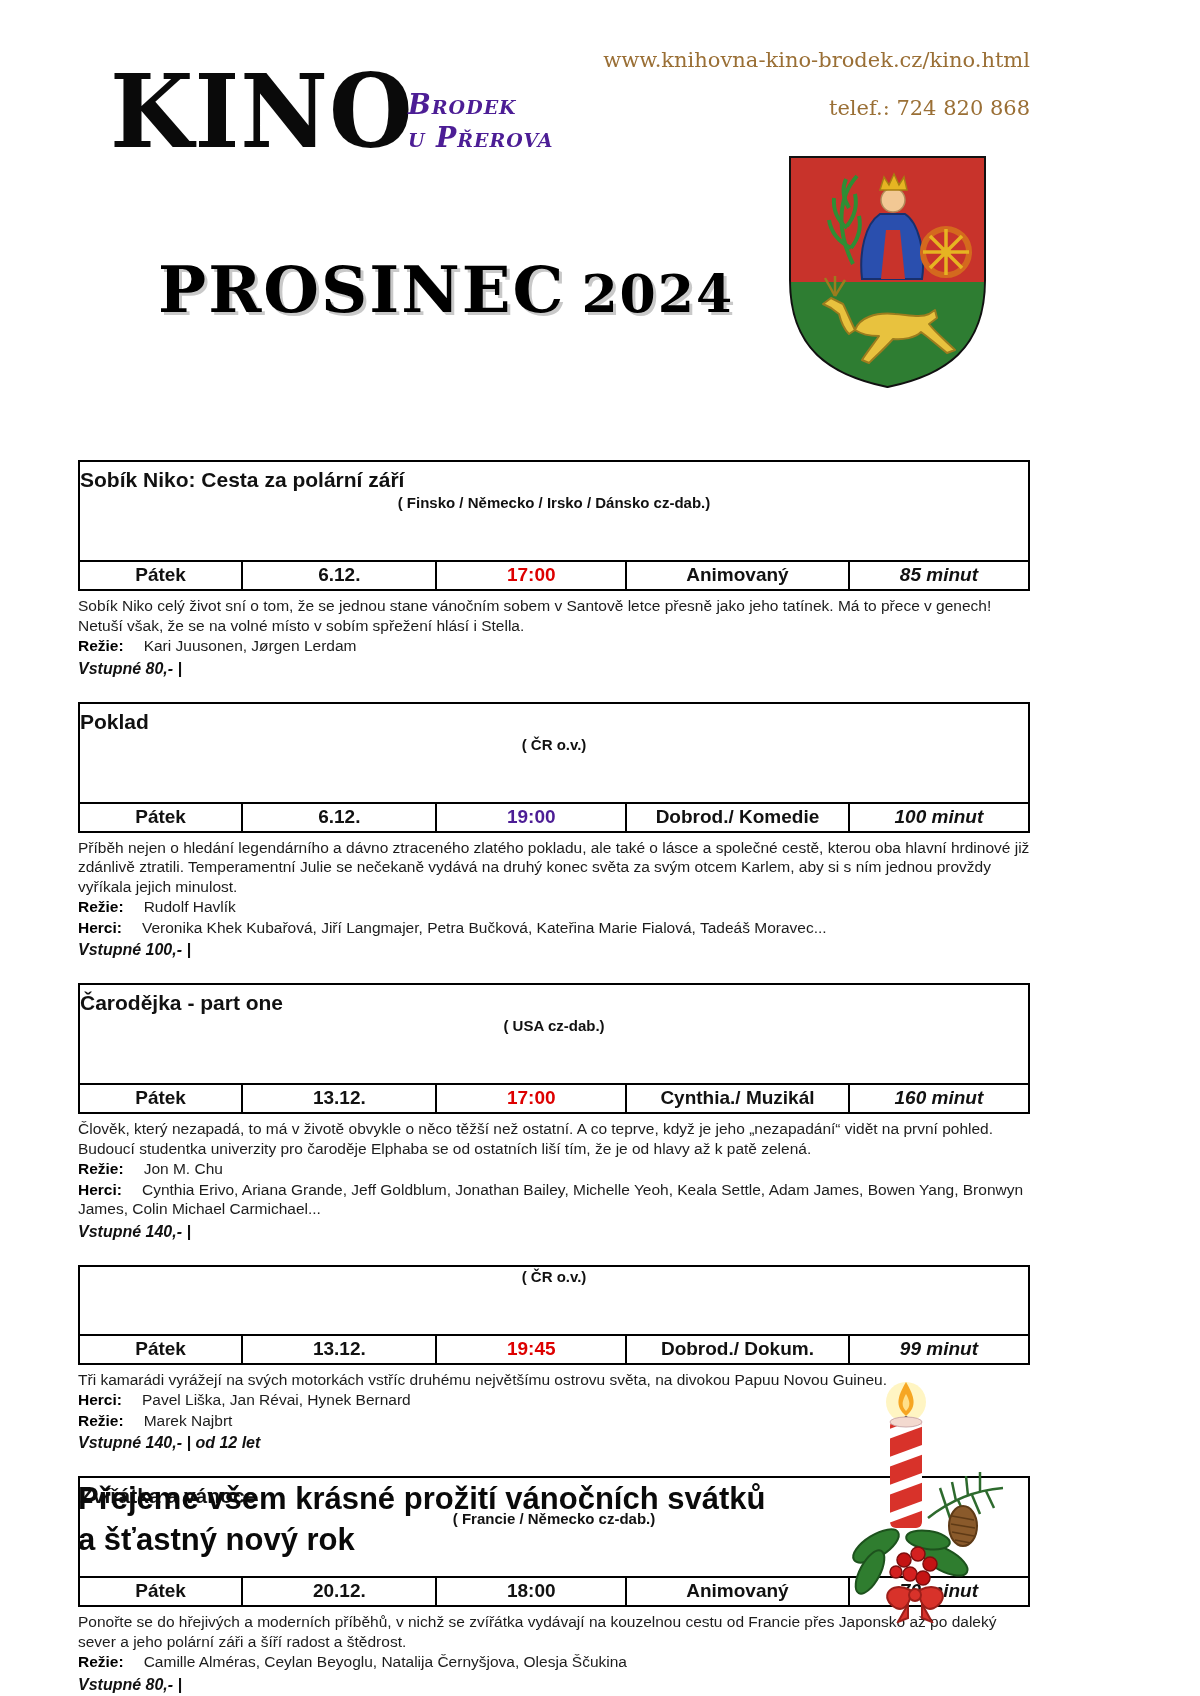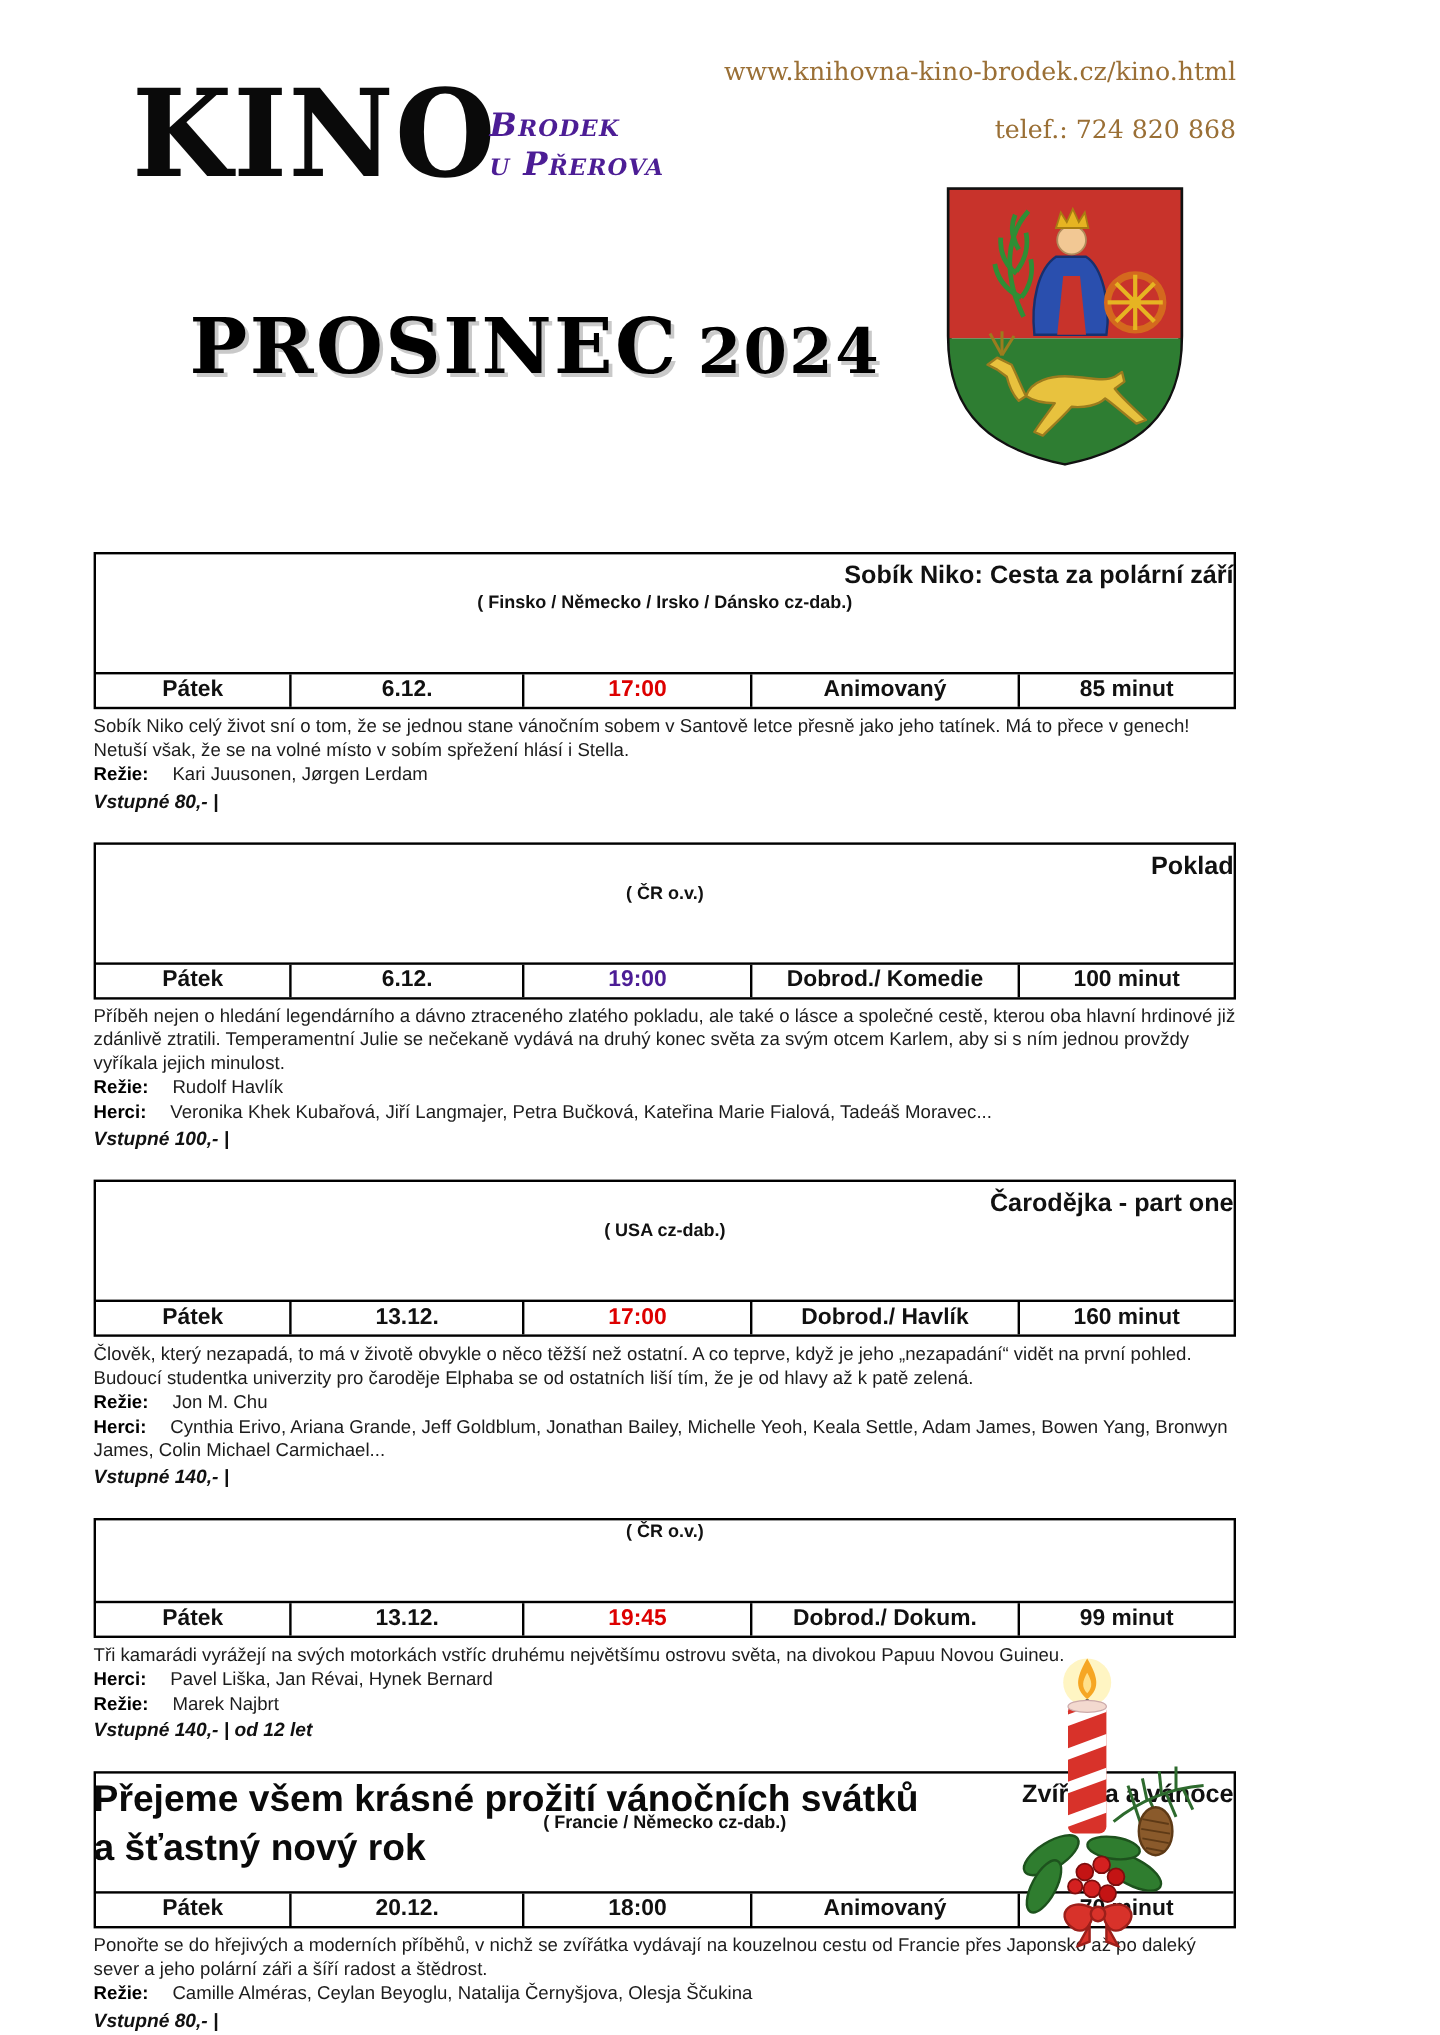"Sobík Niko: Cesta za polární" .mtitle { text-align: right -> left }
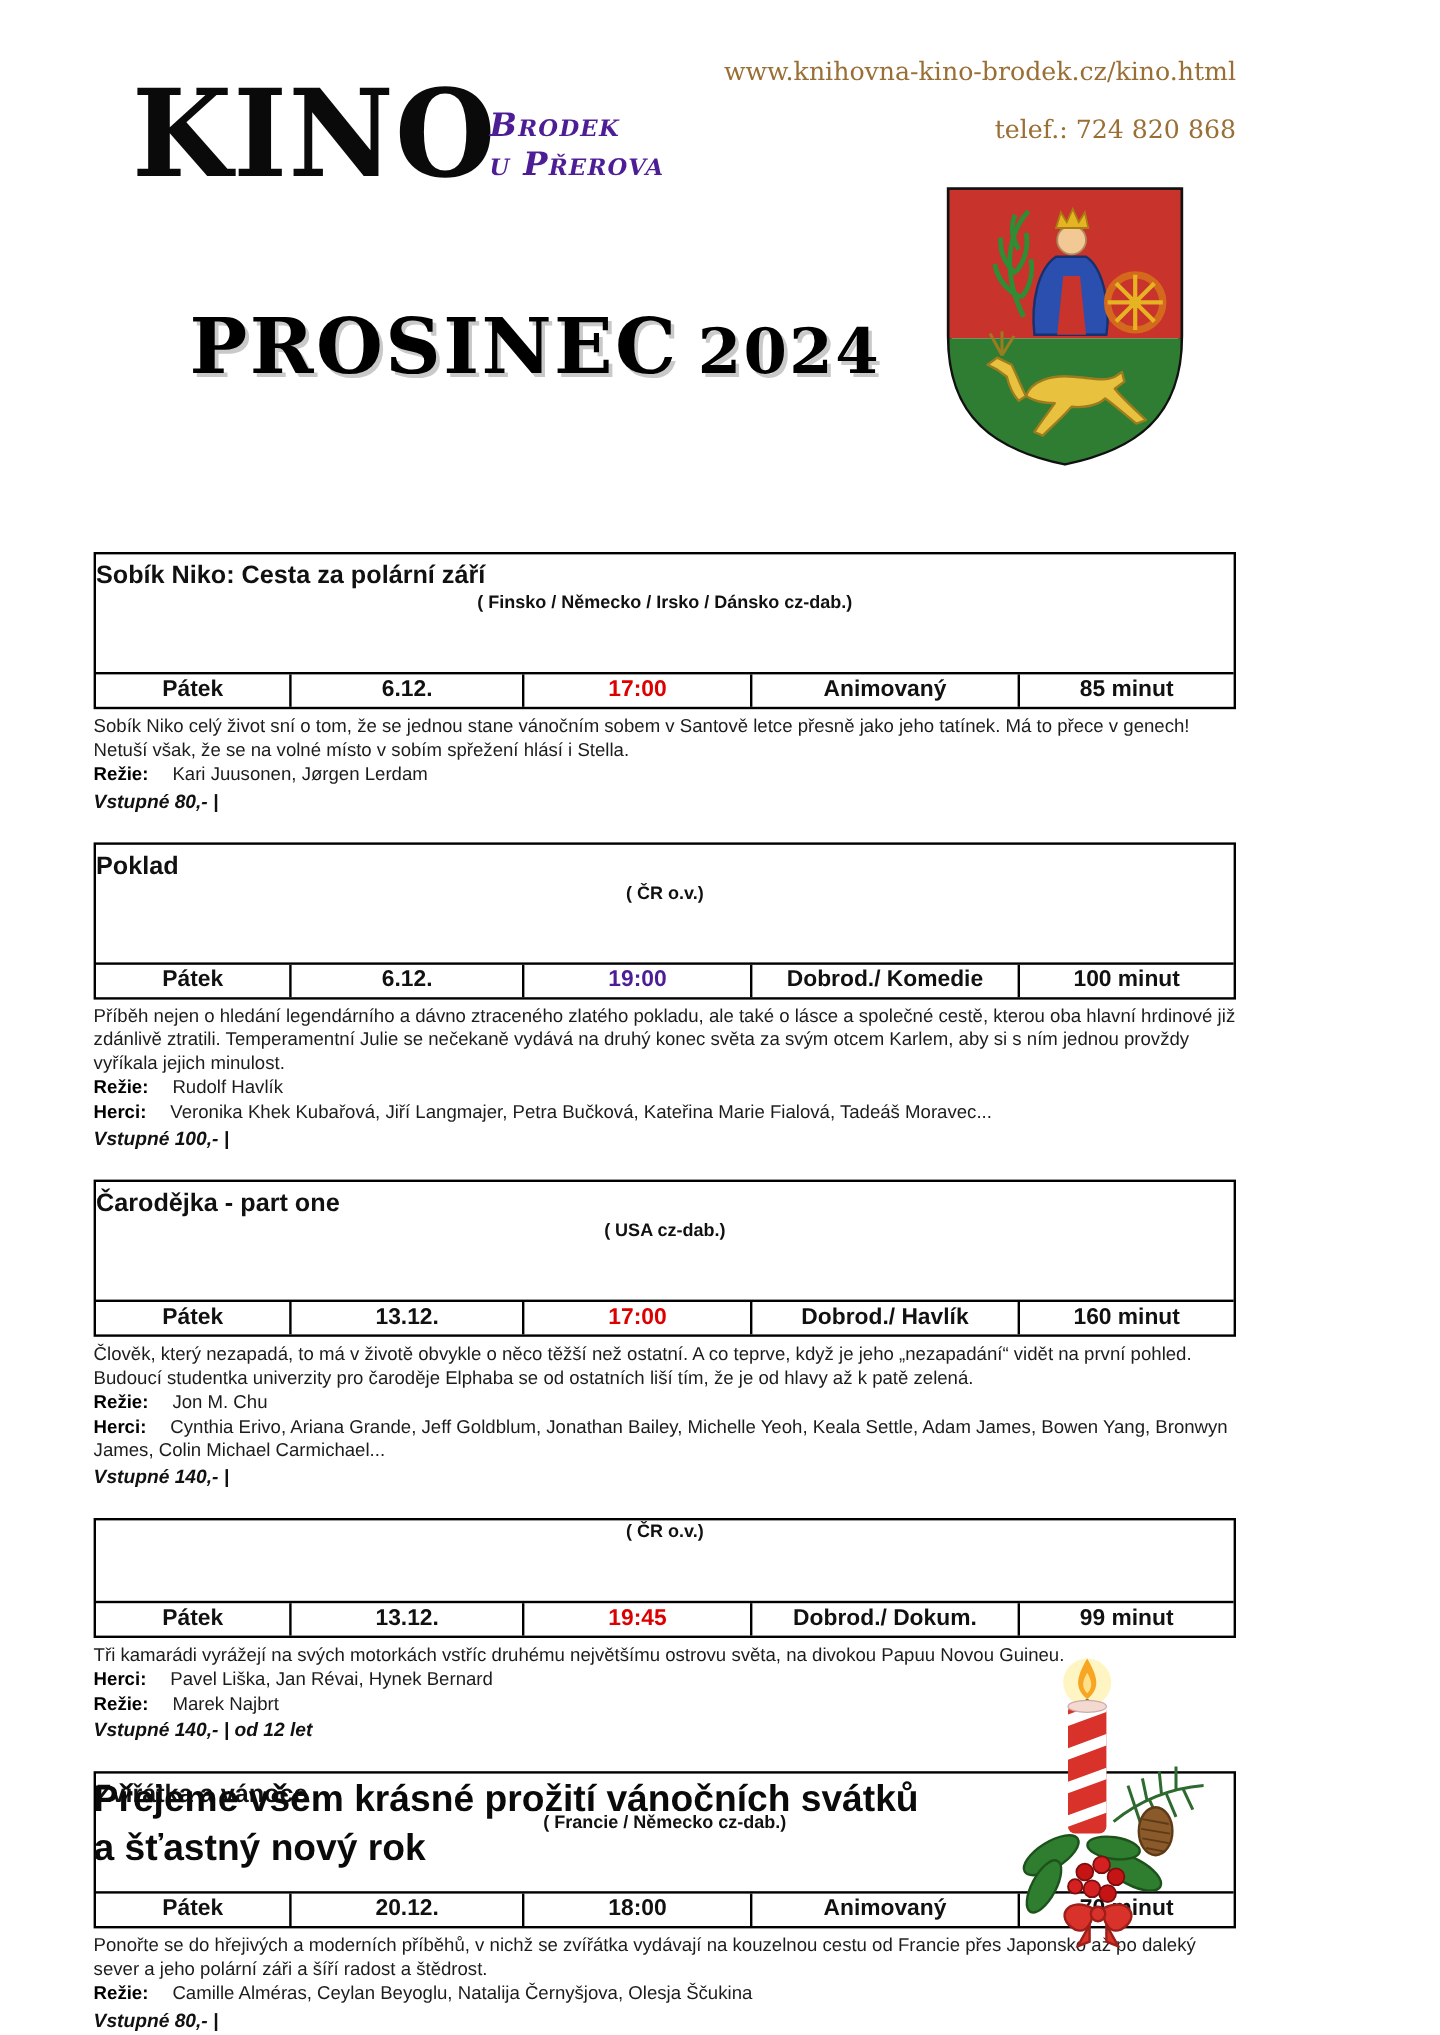"85 minut" .c5 { font-style: none -> italic }
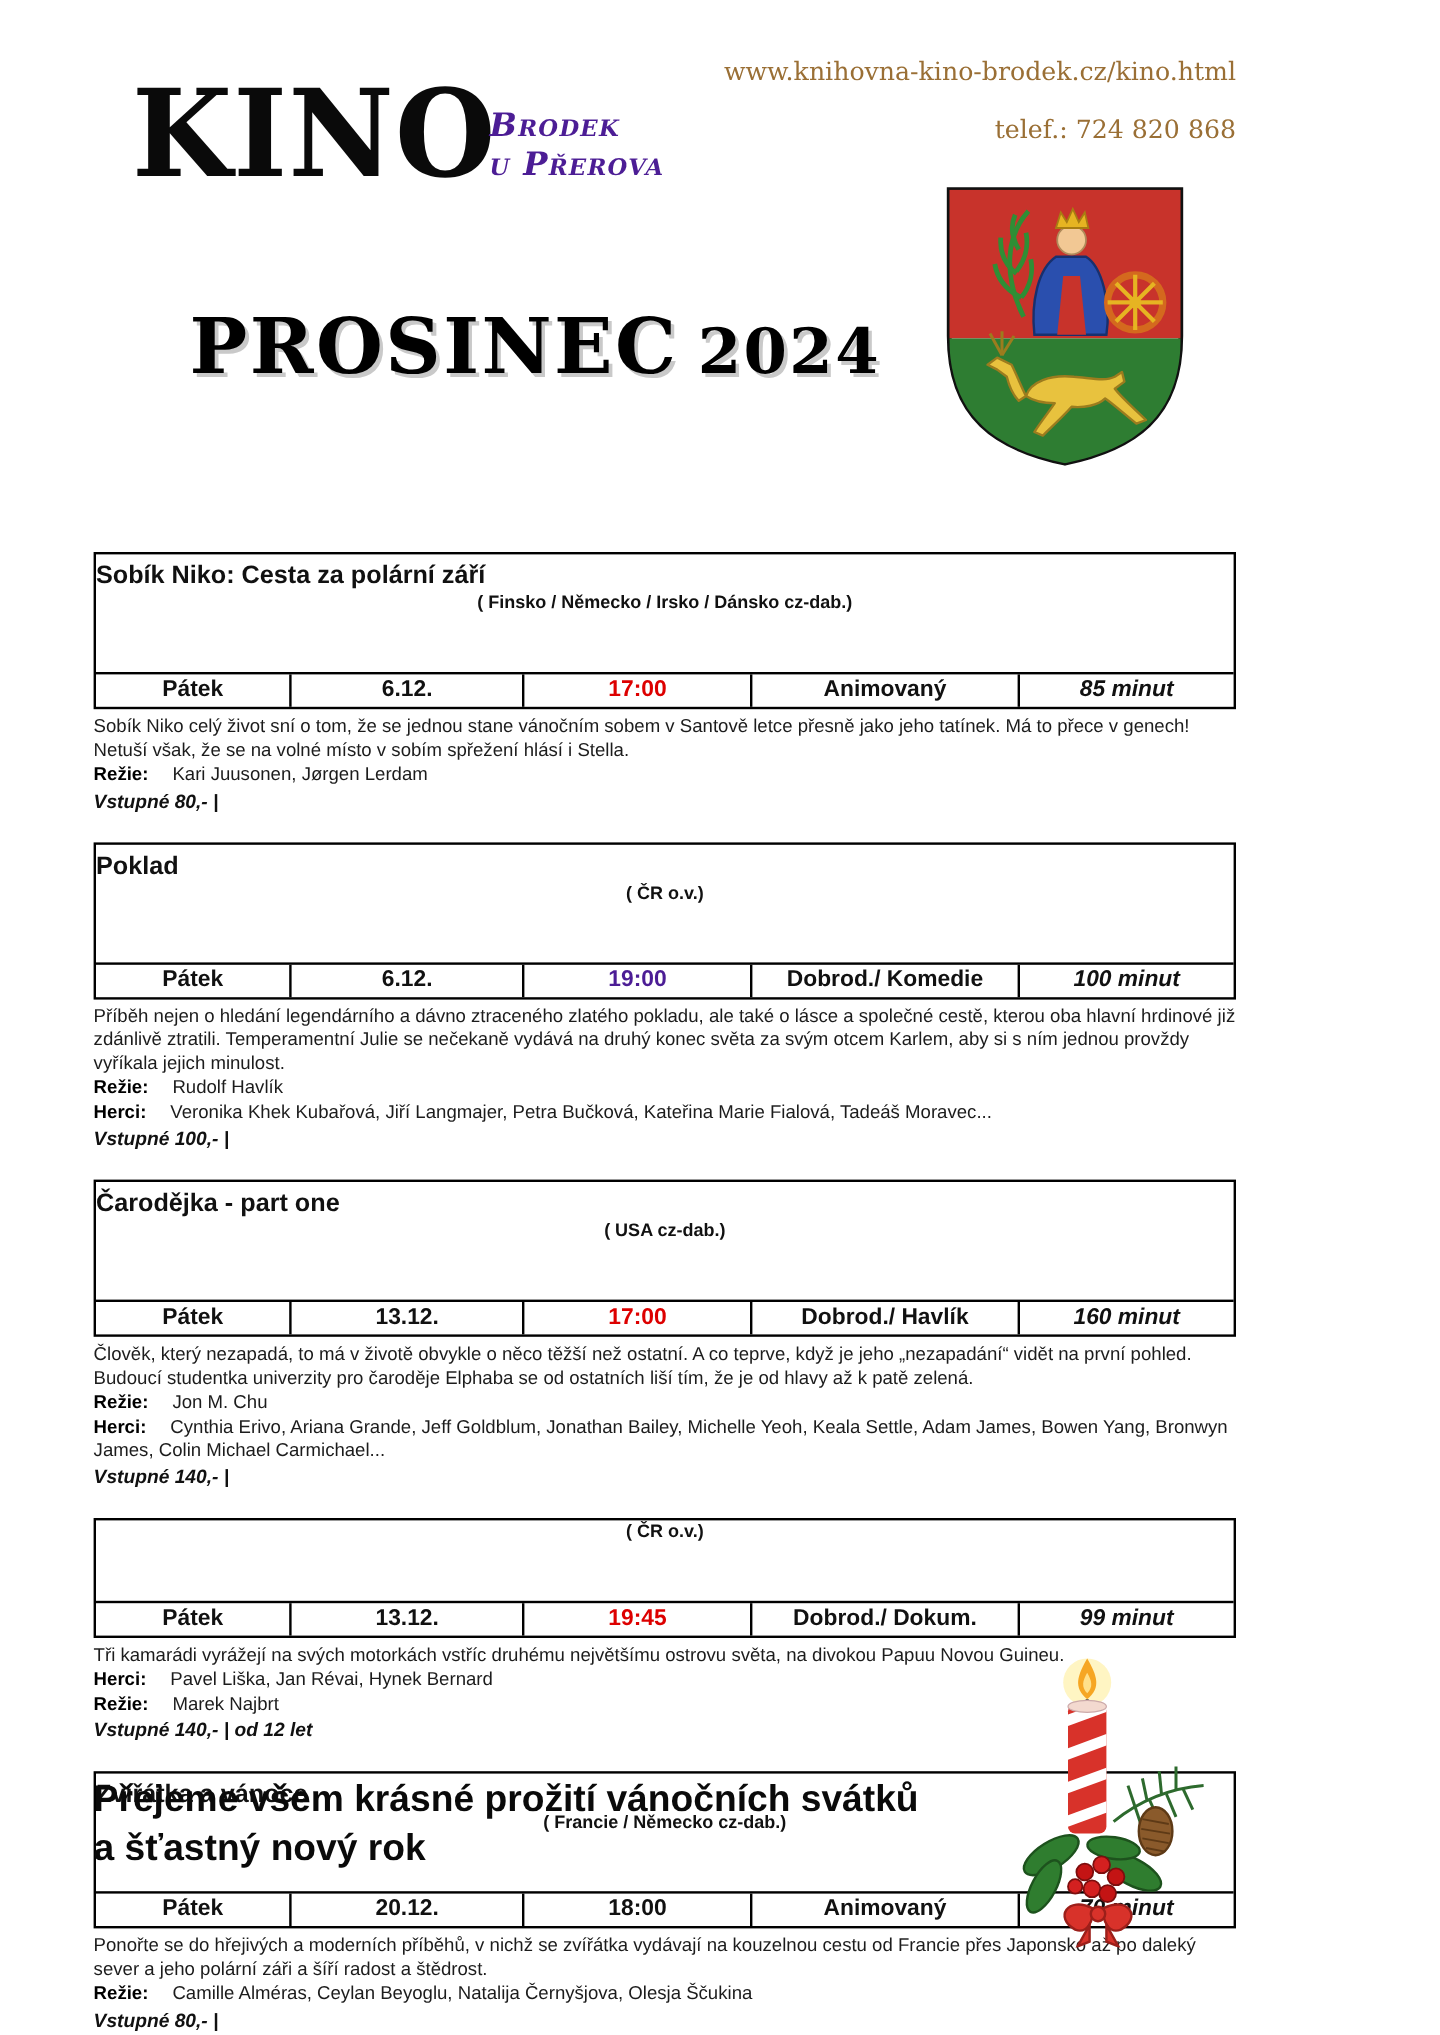"Dobrod./ Havlík" div.mcell { text: Dobrod./ Havlík -> Cynthia./ Muzikál }
